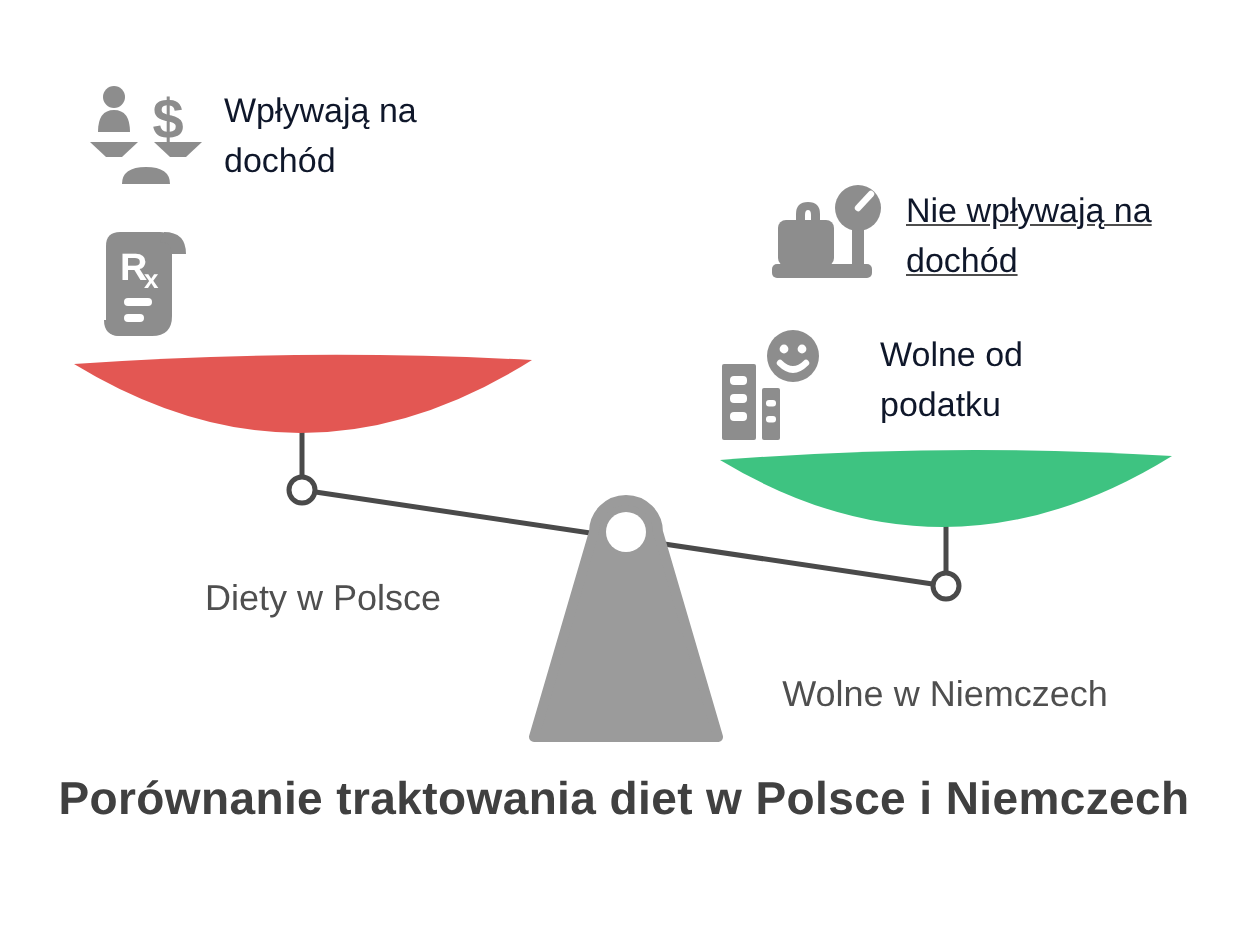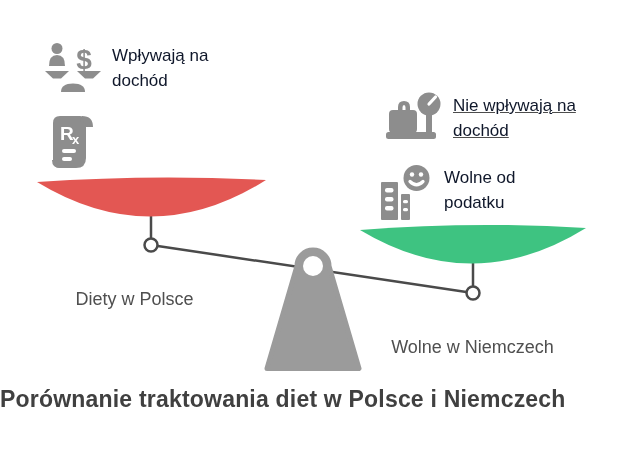"Wolne od podatku" .f4 { gap: none -> 16px; left: 376px -> 356px }
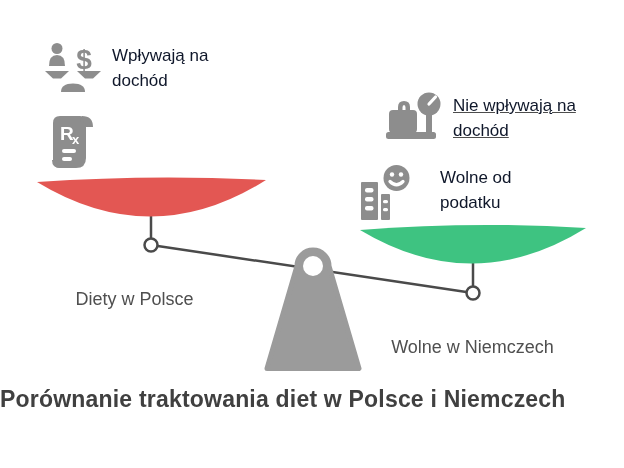"Diety w Polsce" .label-pl { left: 37px -> 64px }
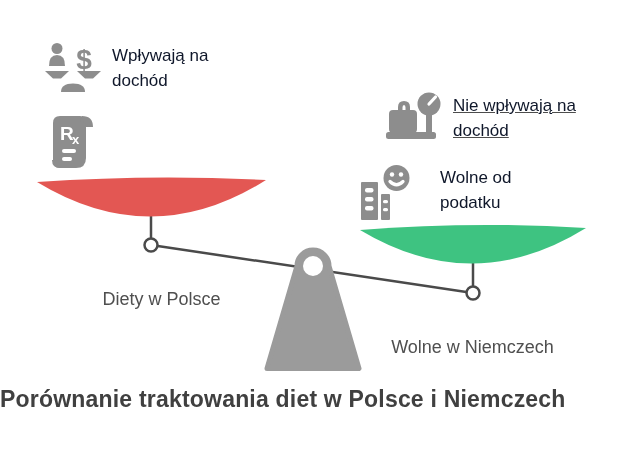"Porównanie traktowania diet w Polsce" .main-title { text-align: left -> center }
